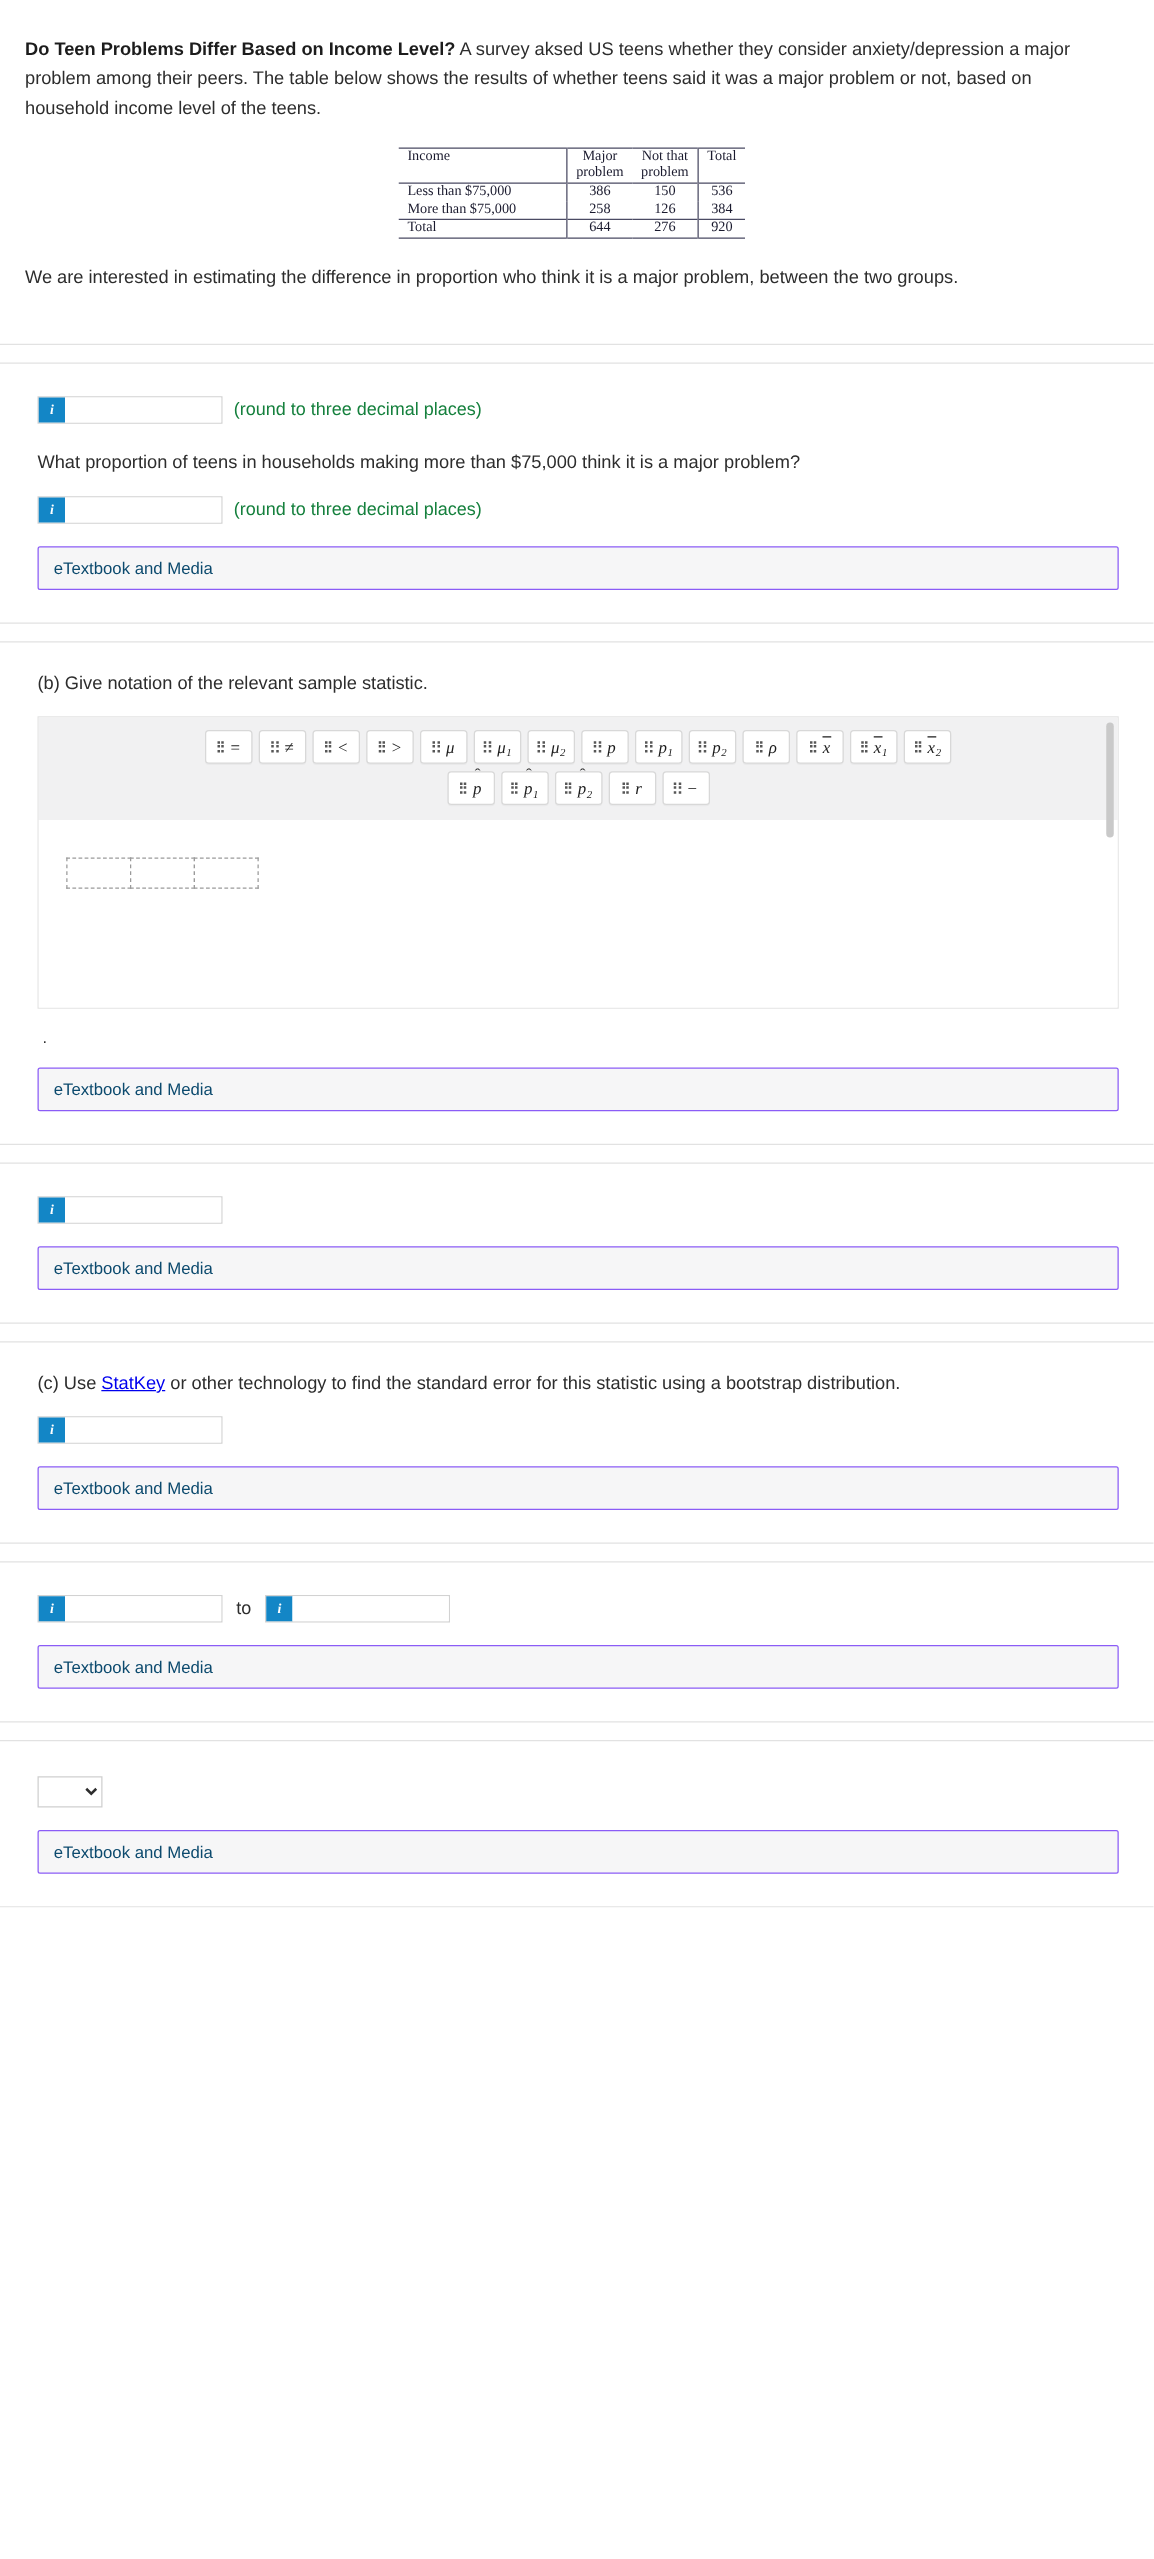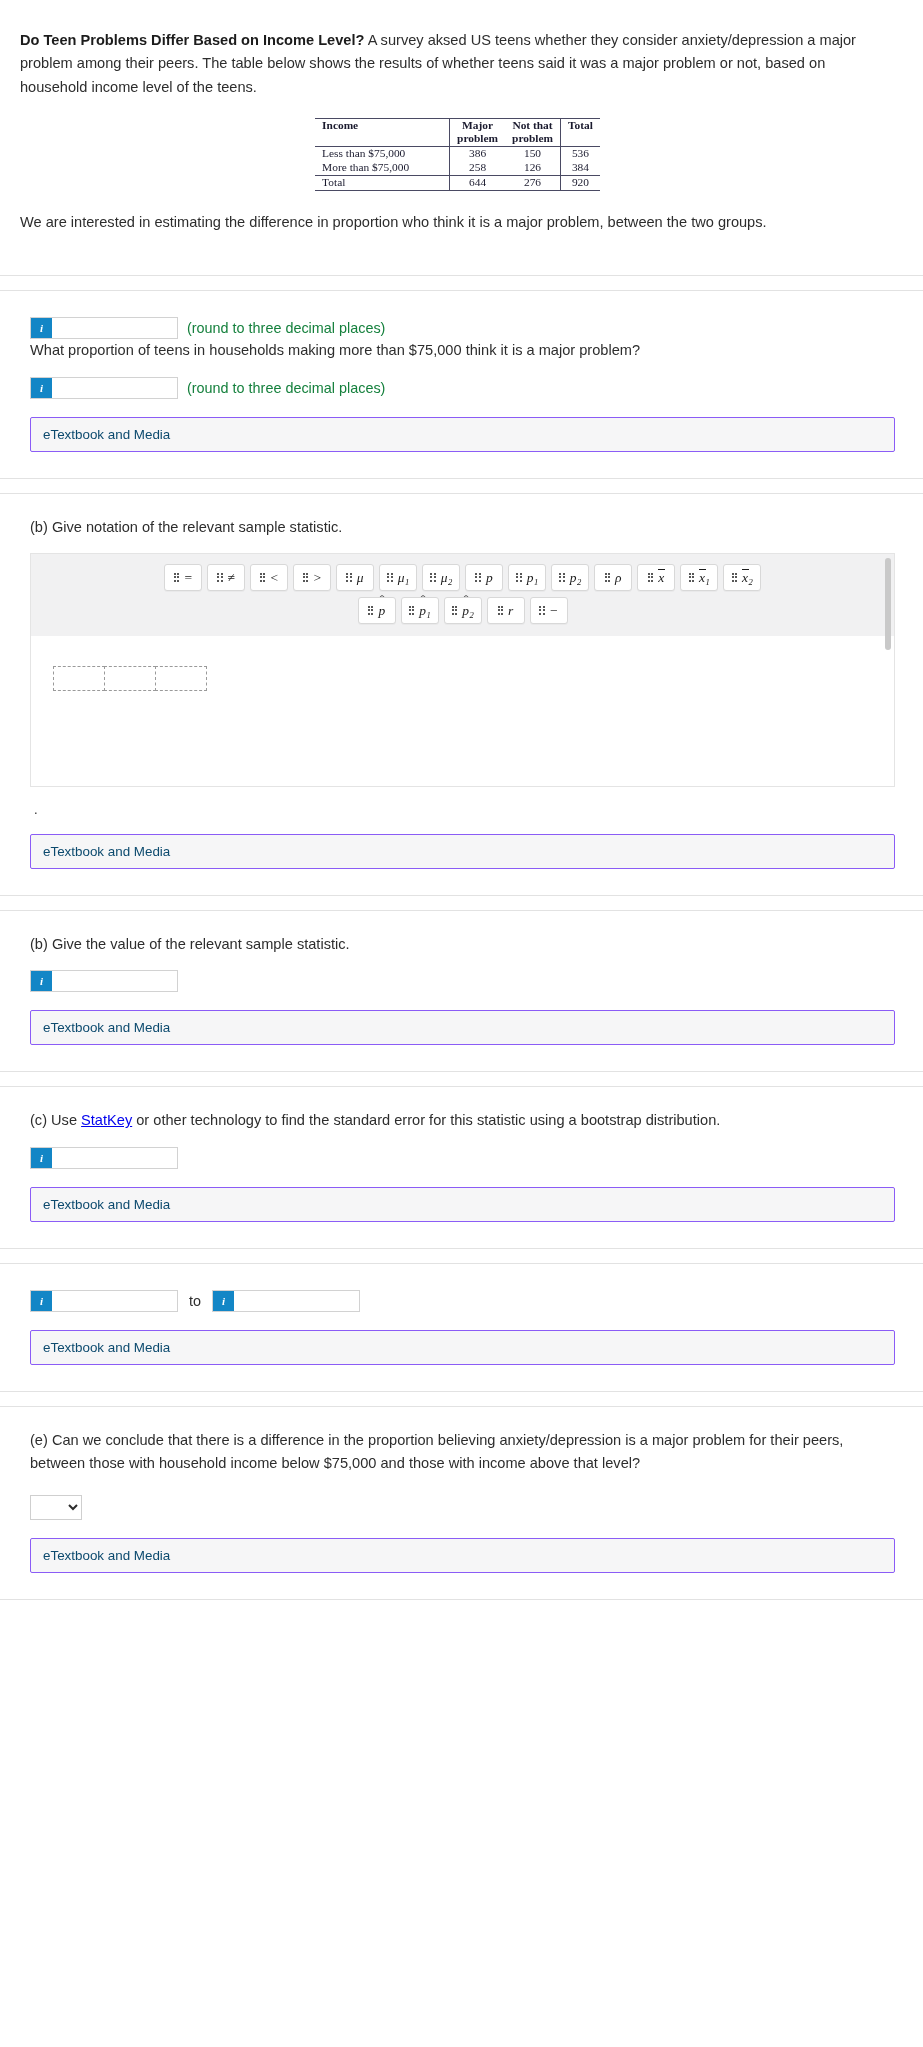"Income" table.stat-table .hdr-row th { font-weight: bold -> none }
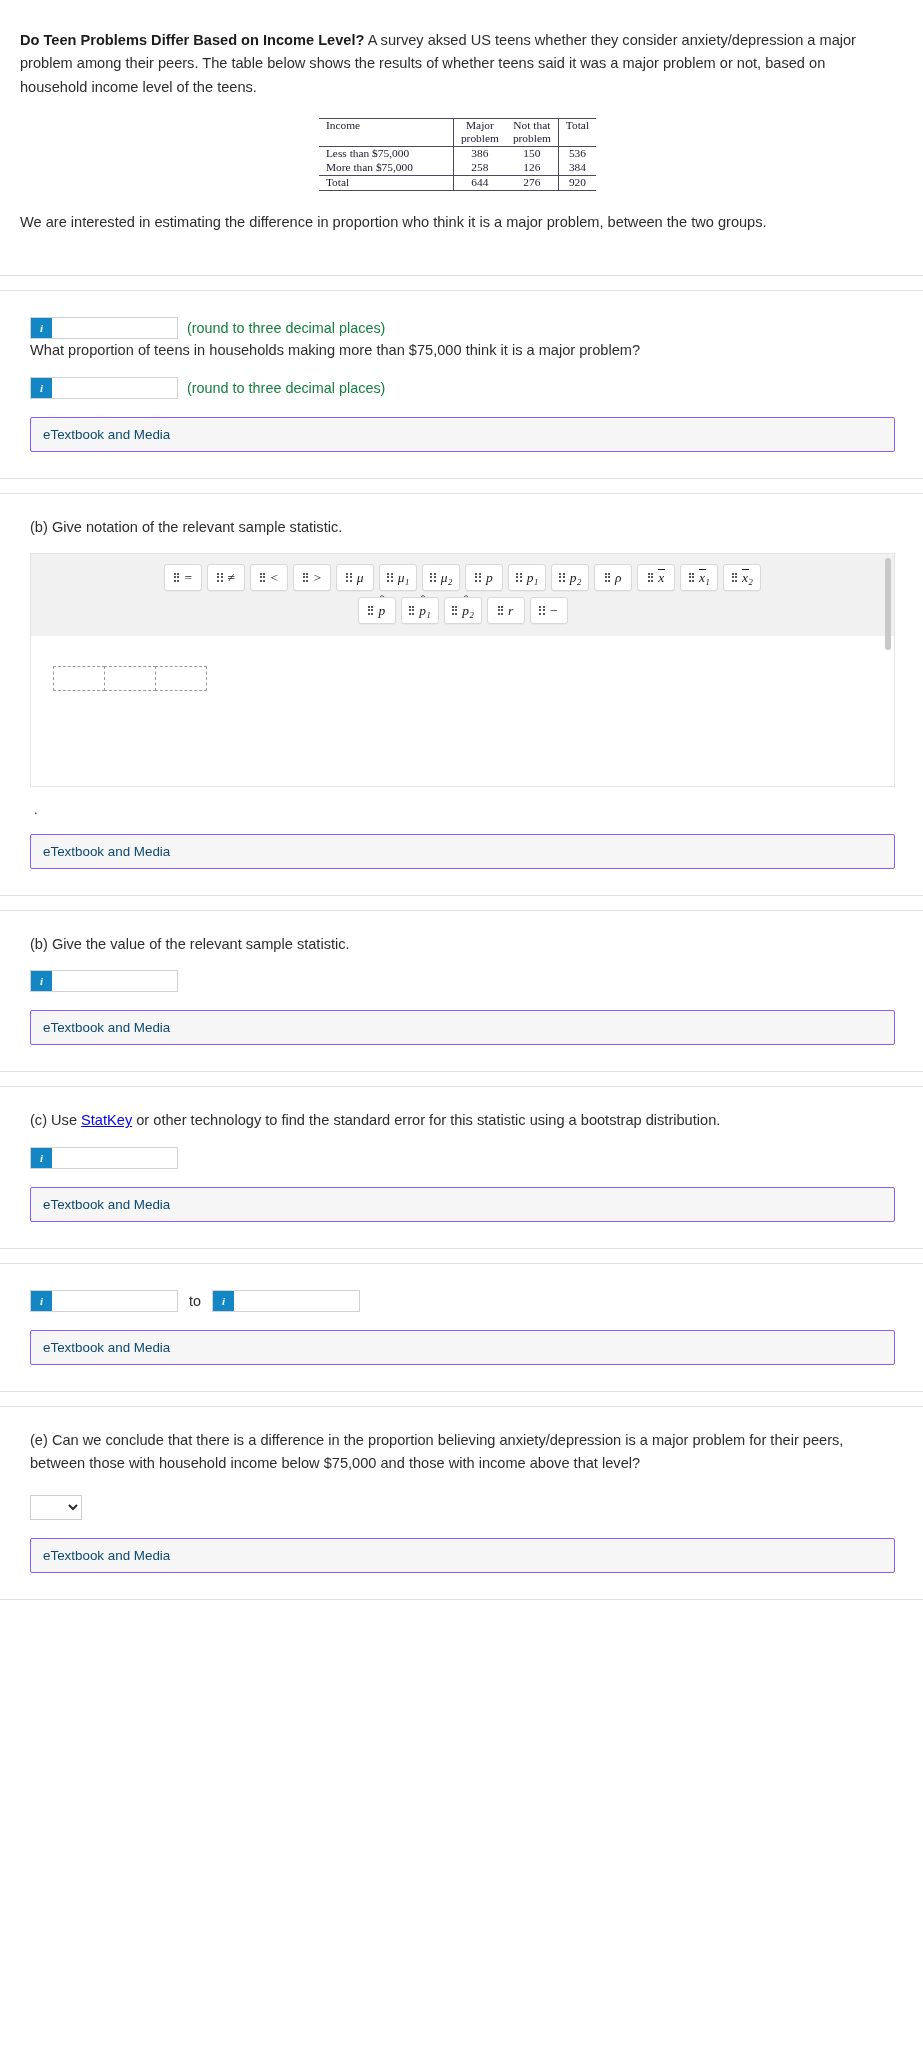"What proportion of teens in" .q-text.second { margin-top: none -> 20px }
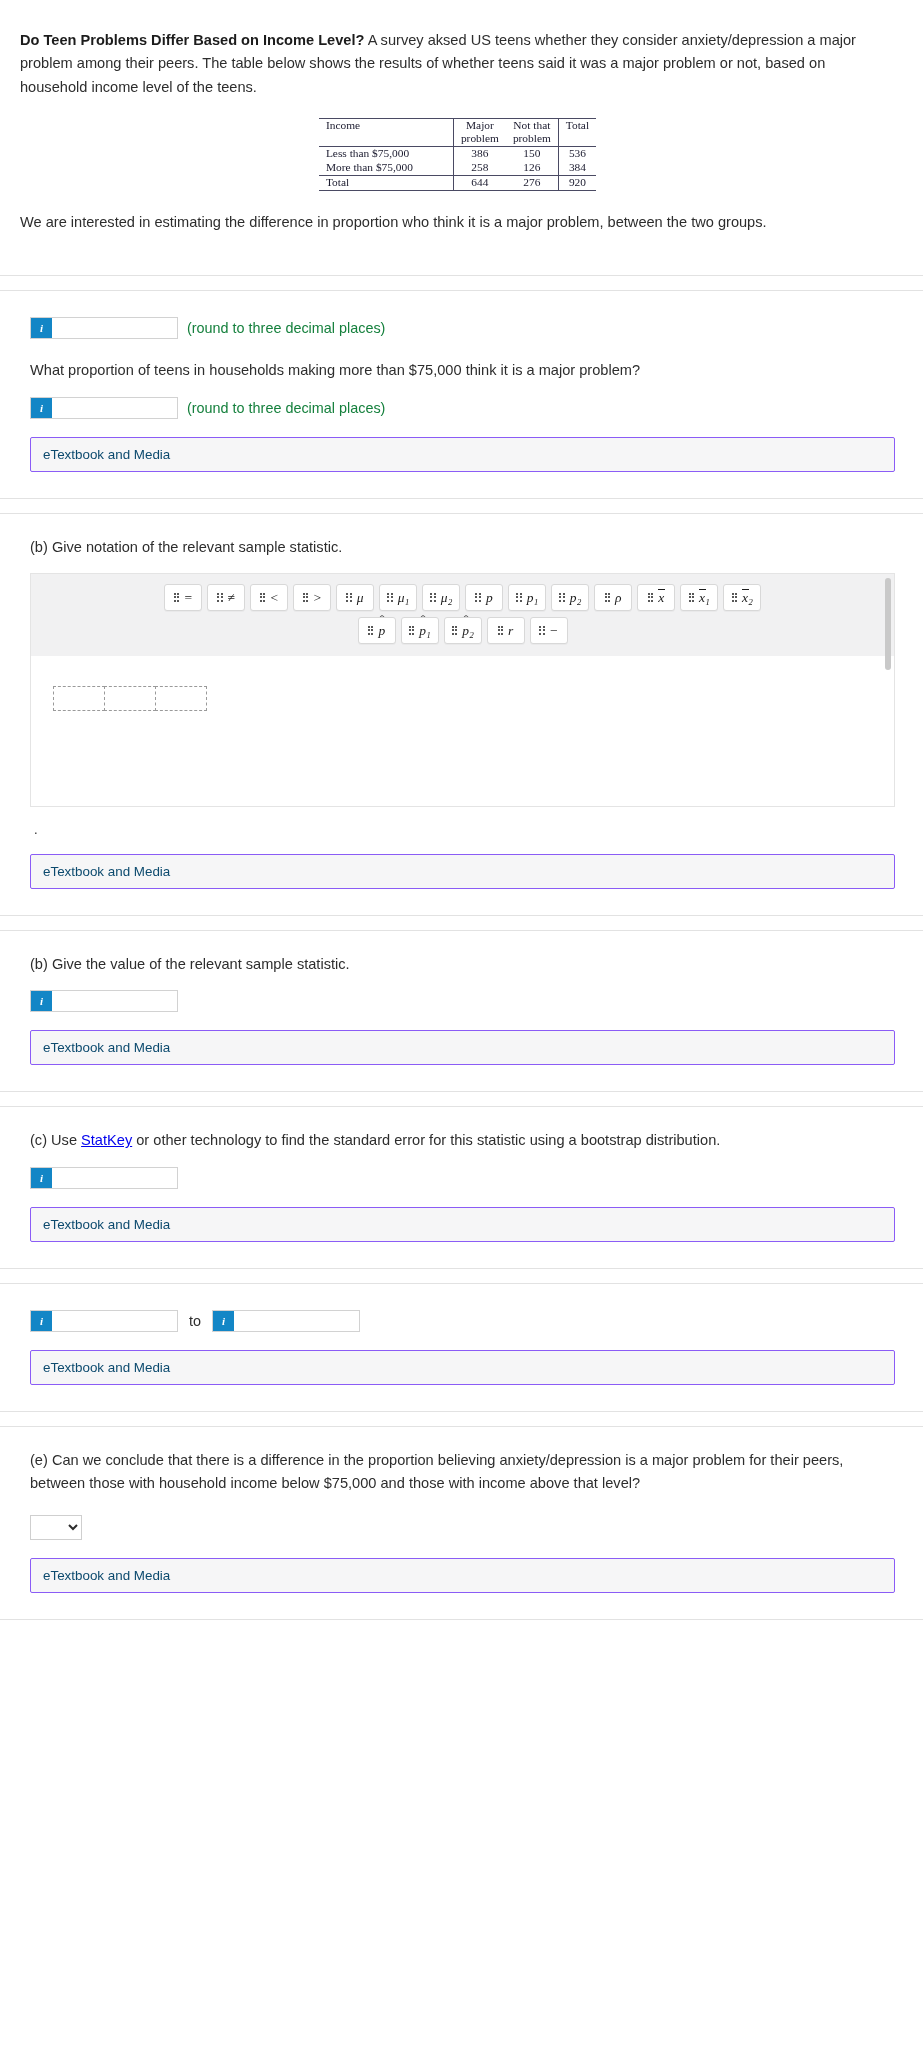"(b) Give the value of" p.q-text { html: <p>(b) Give the value of the relevant sample statistic.</p> -> none }
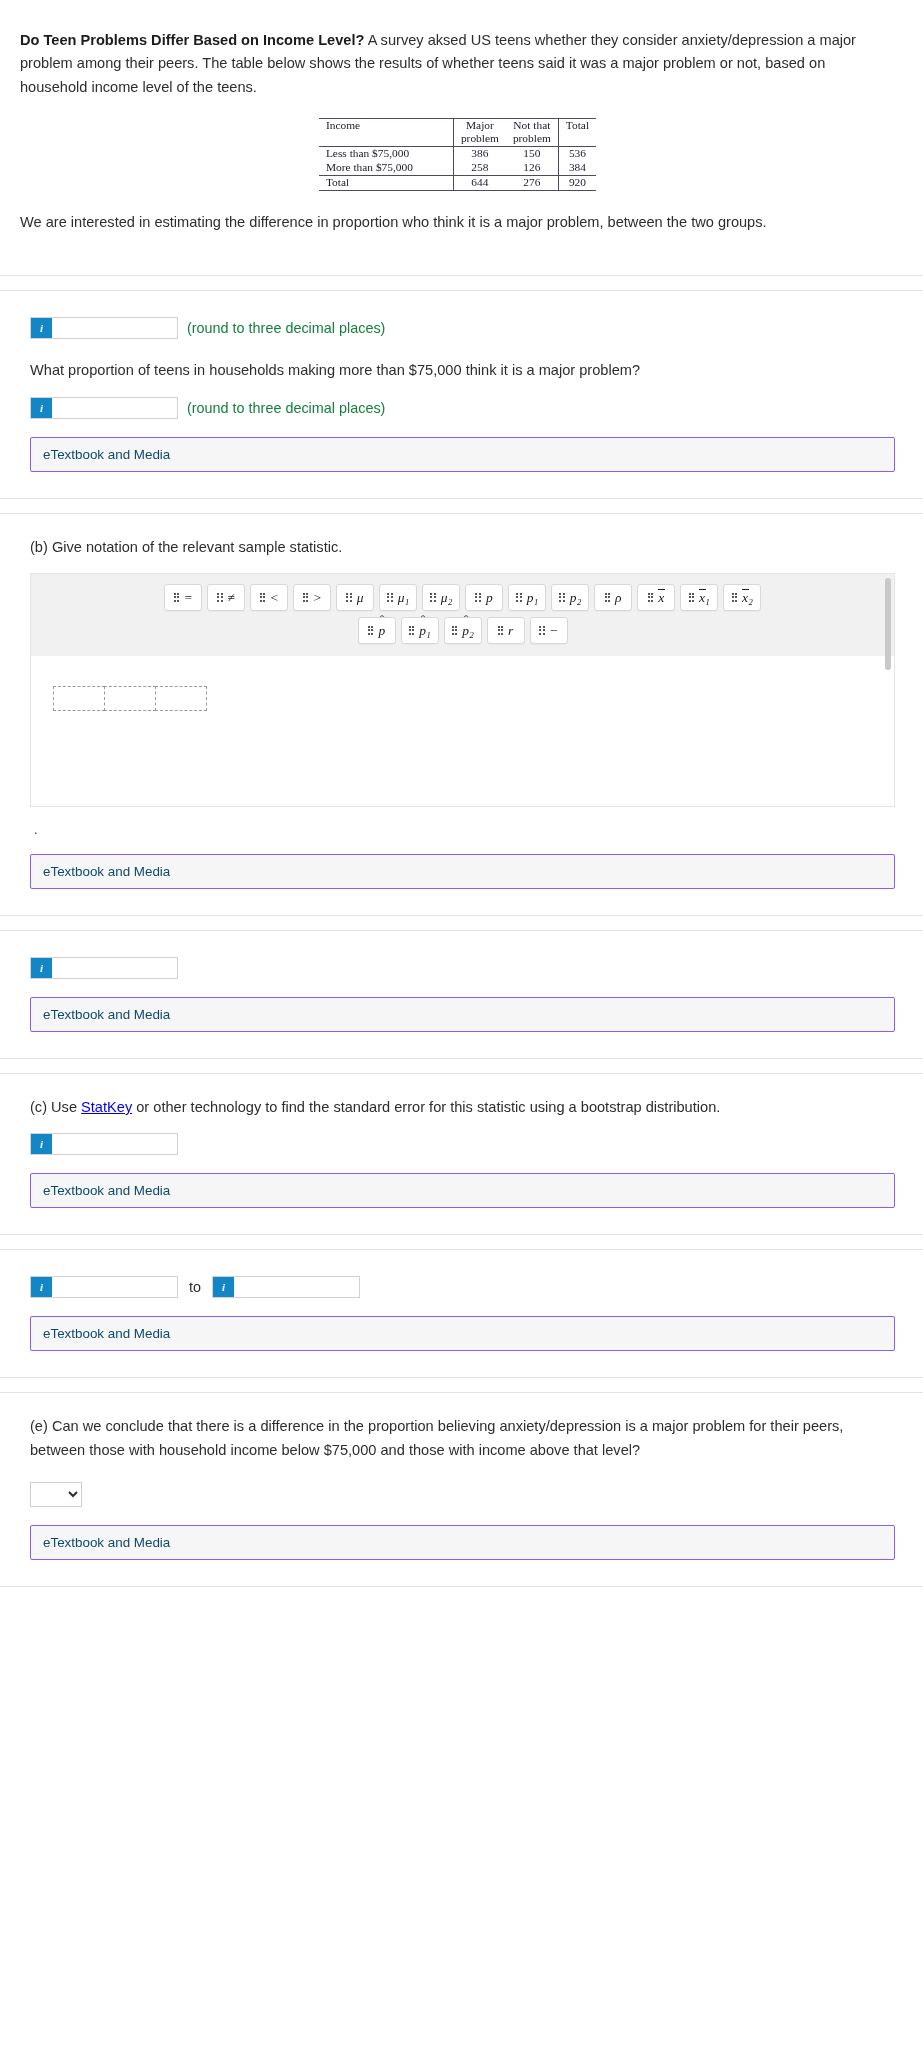"(e) Can we conclude that" p.q-text { html: <p>(e) Can we conclude that there is a difference in the proportion believing anxiety/depression is a major problem for their peers, between those with household income below $75,000 and those with income above that level?</p> -> none }
